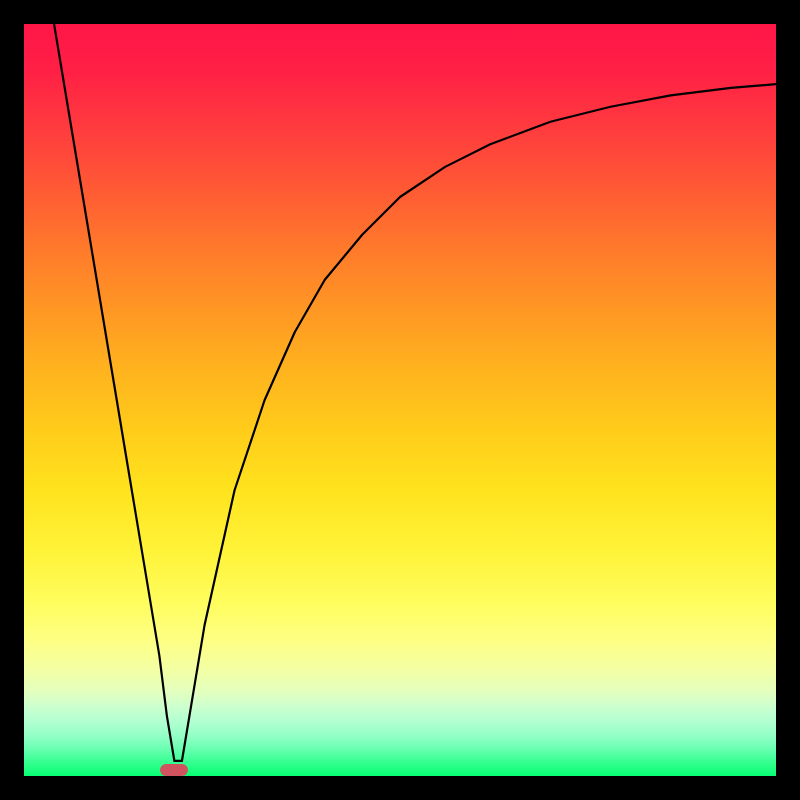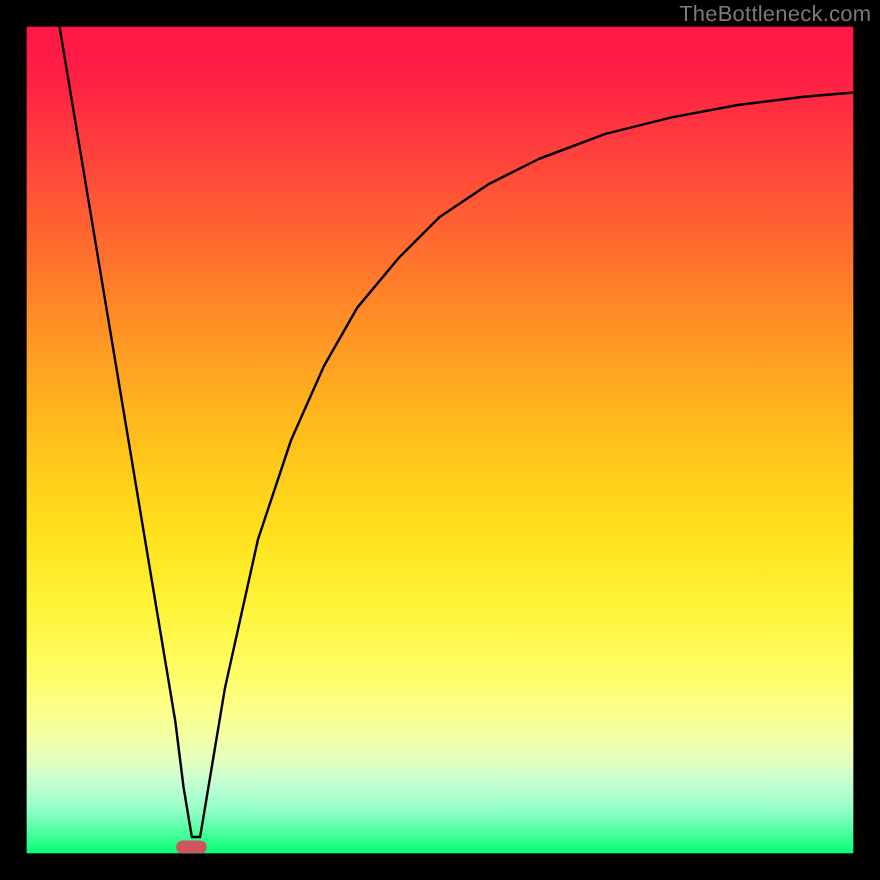"TheBottleneck.com" div.watermark { html: <div>TheBottleneck.com</div> -> none }
